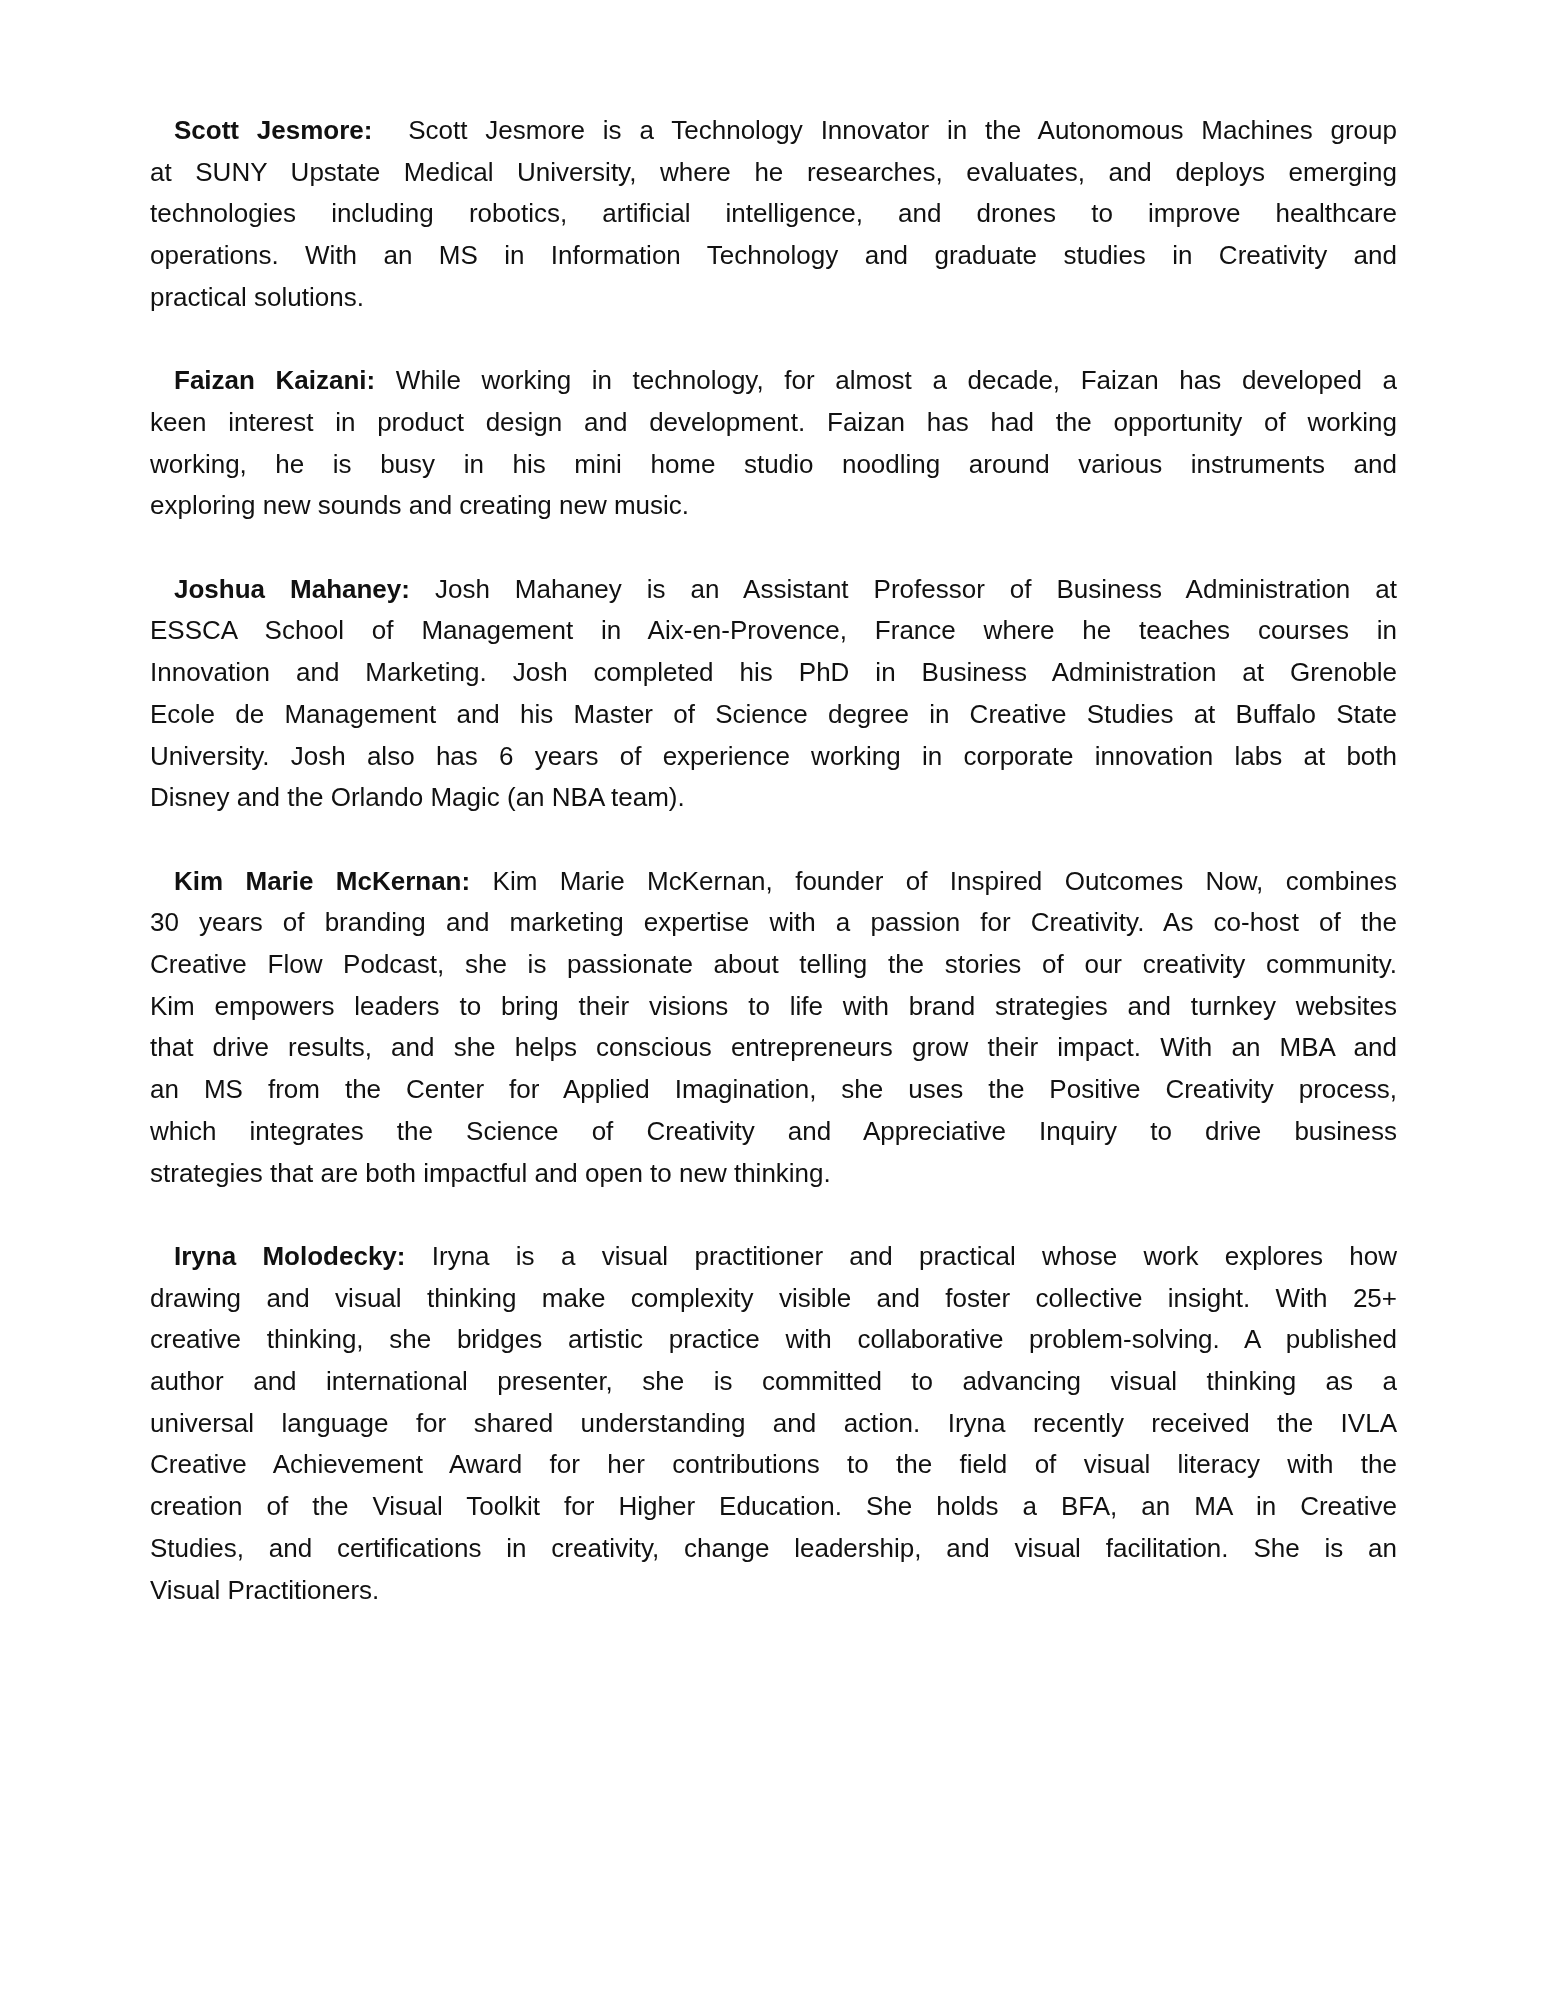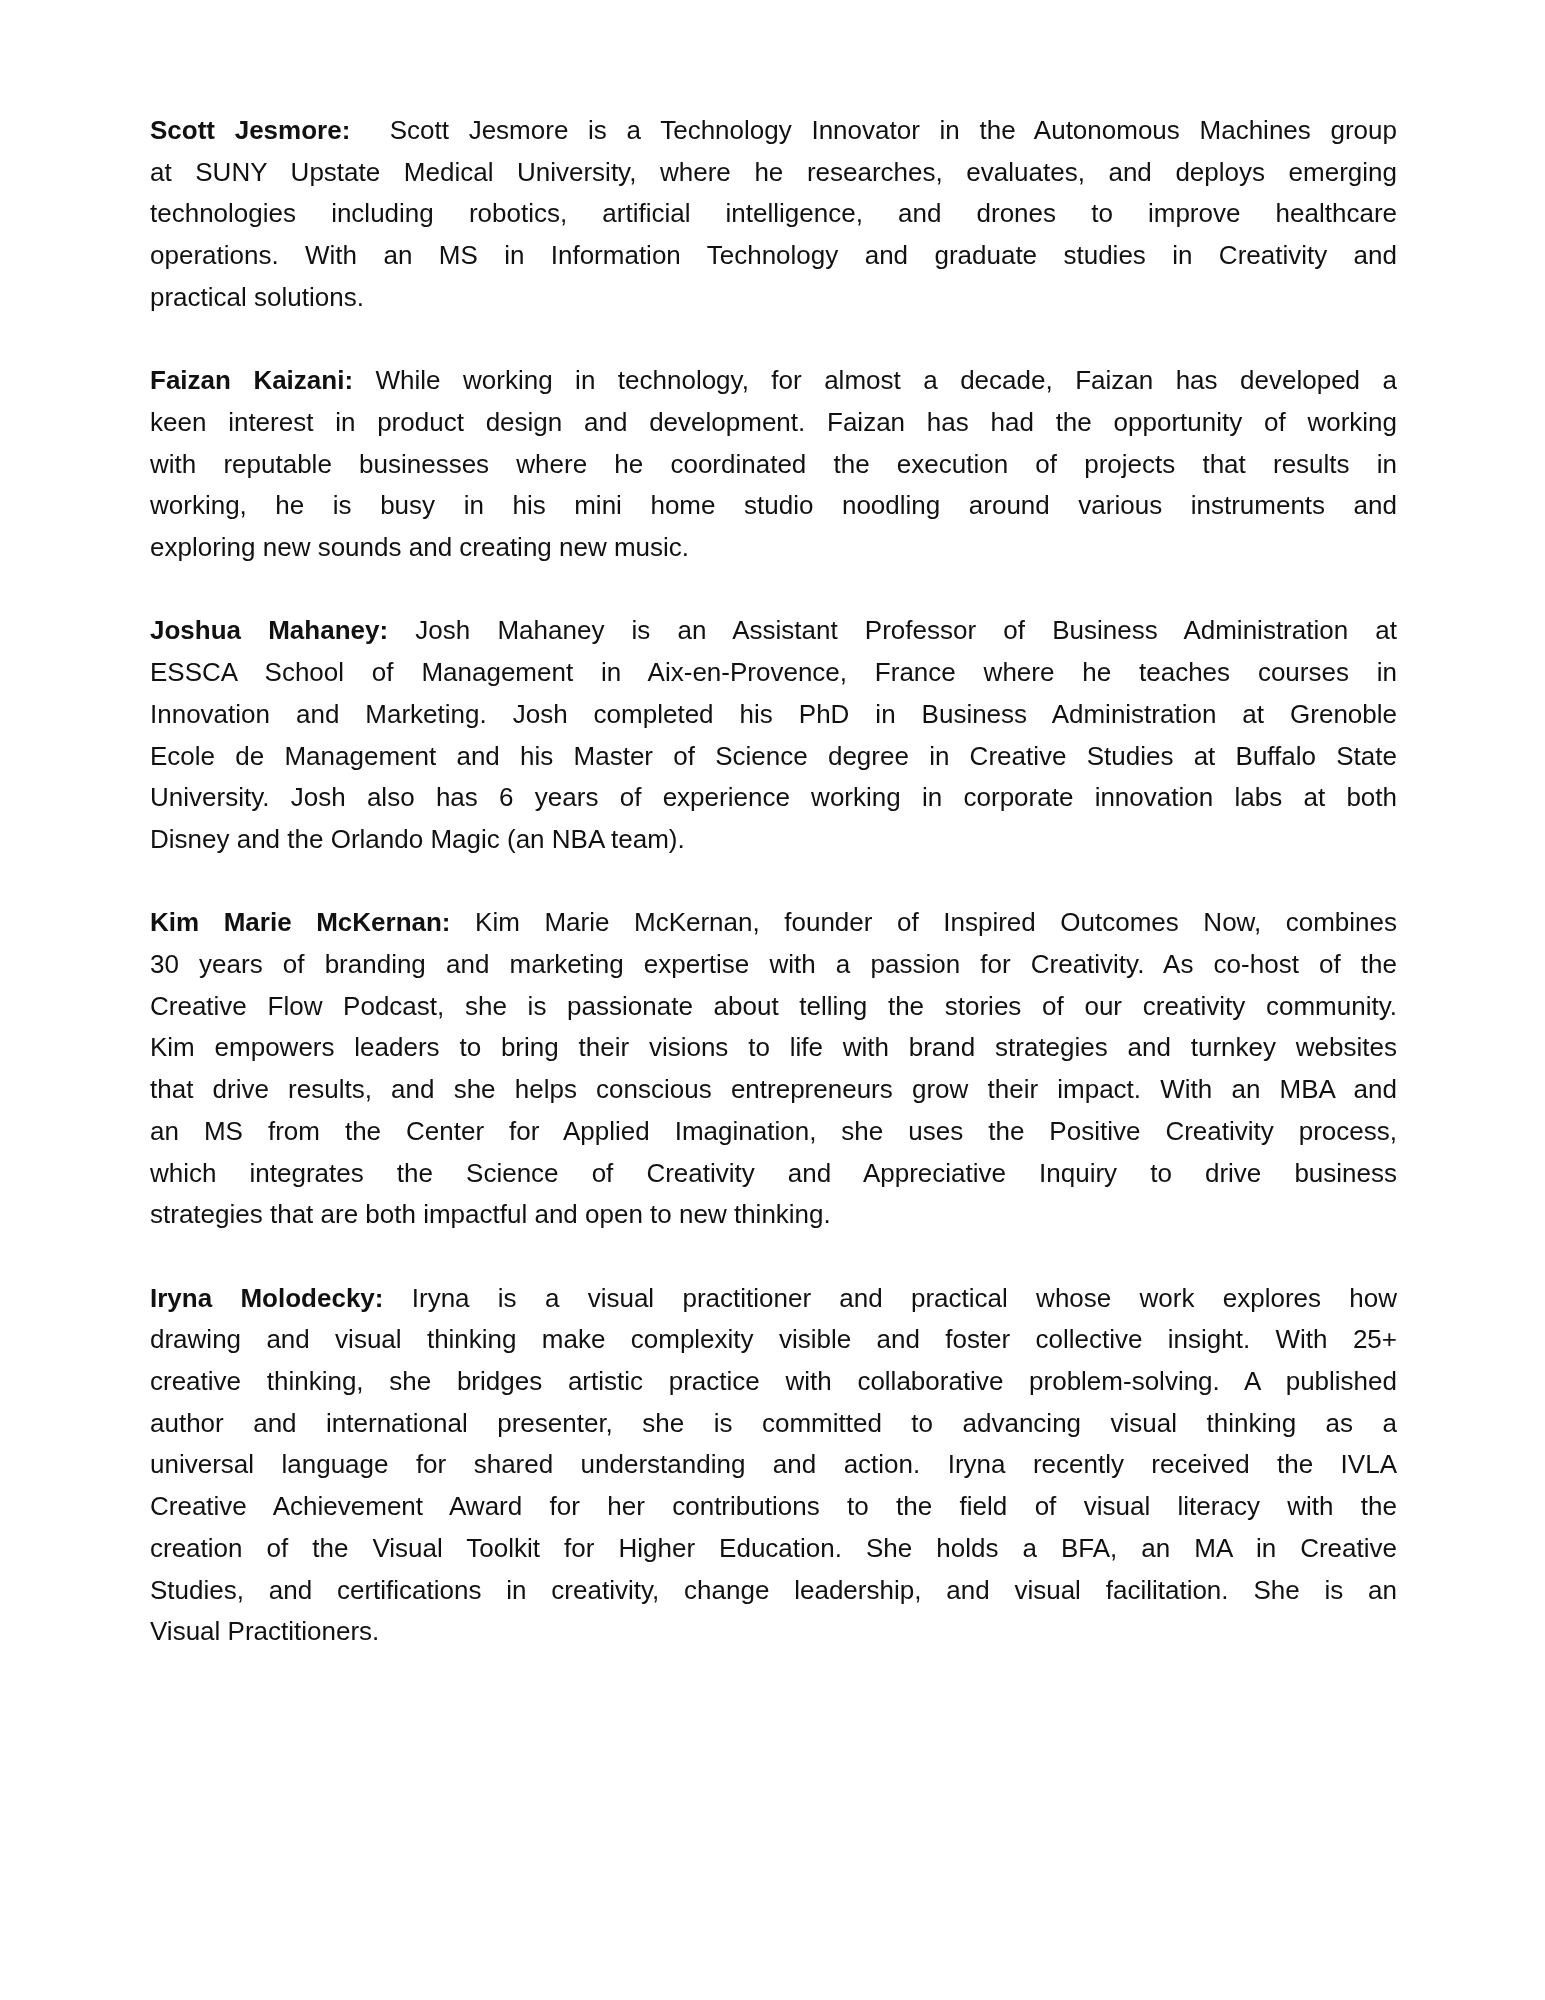"Scott Jesmore:" .name { margin-left: none -> 24px }
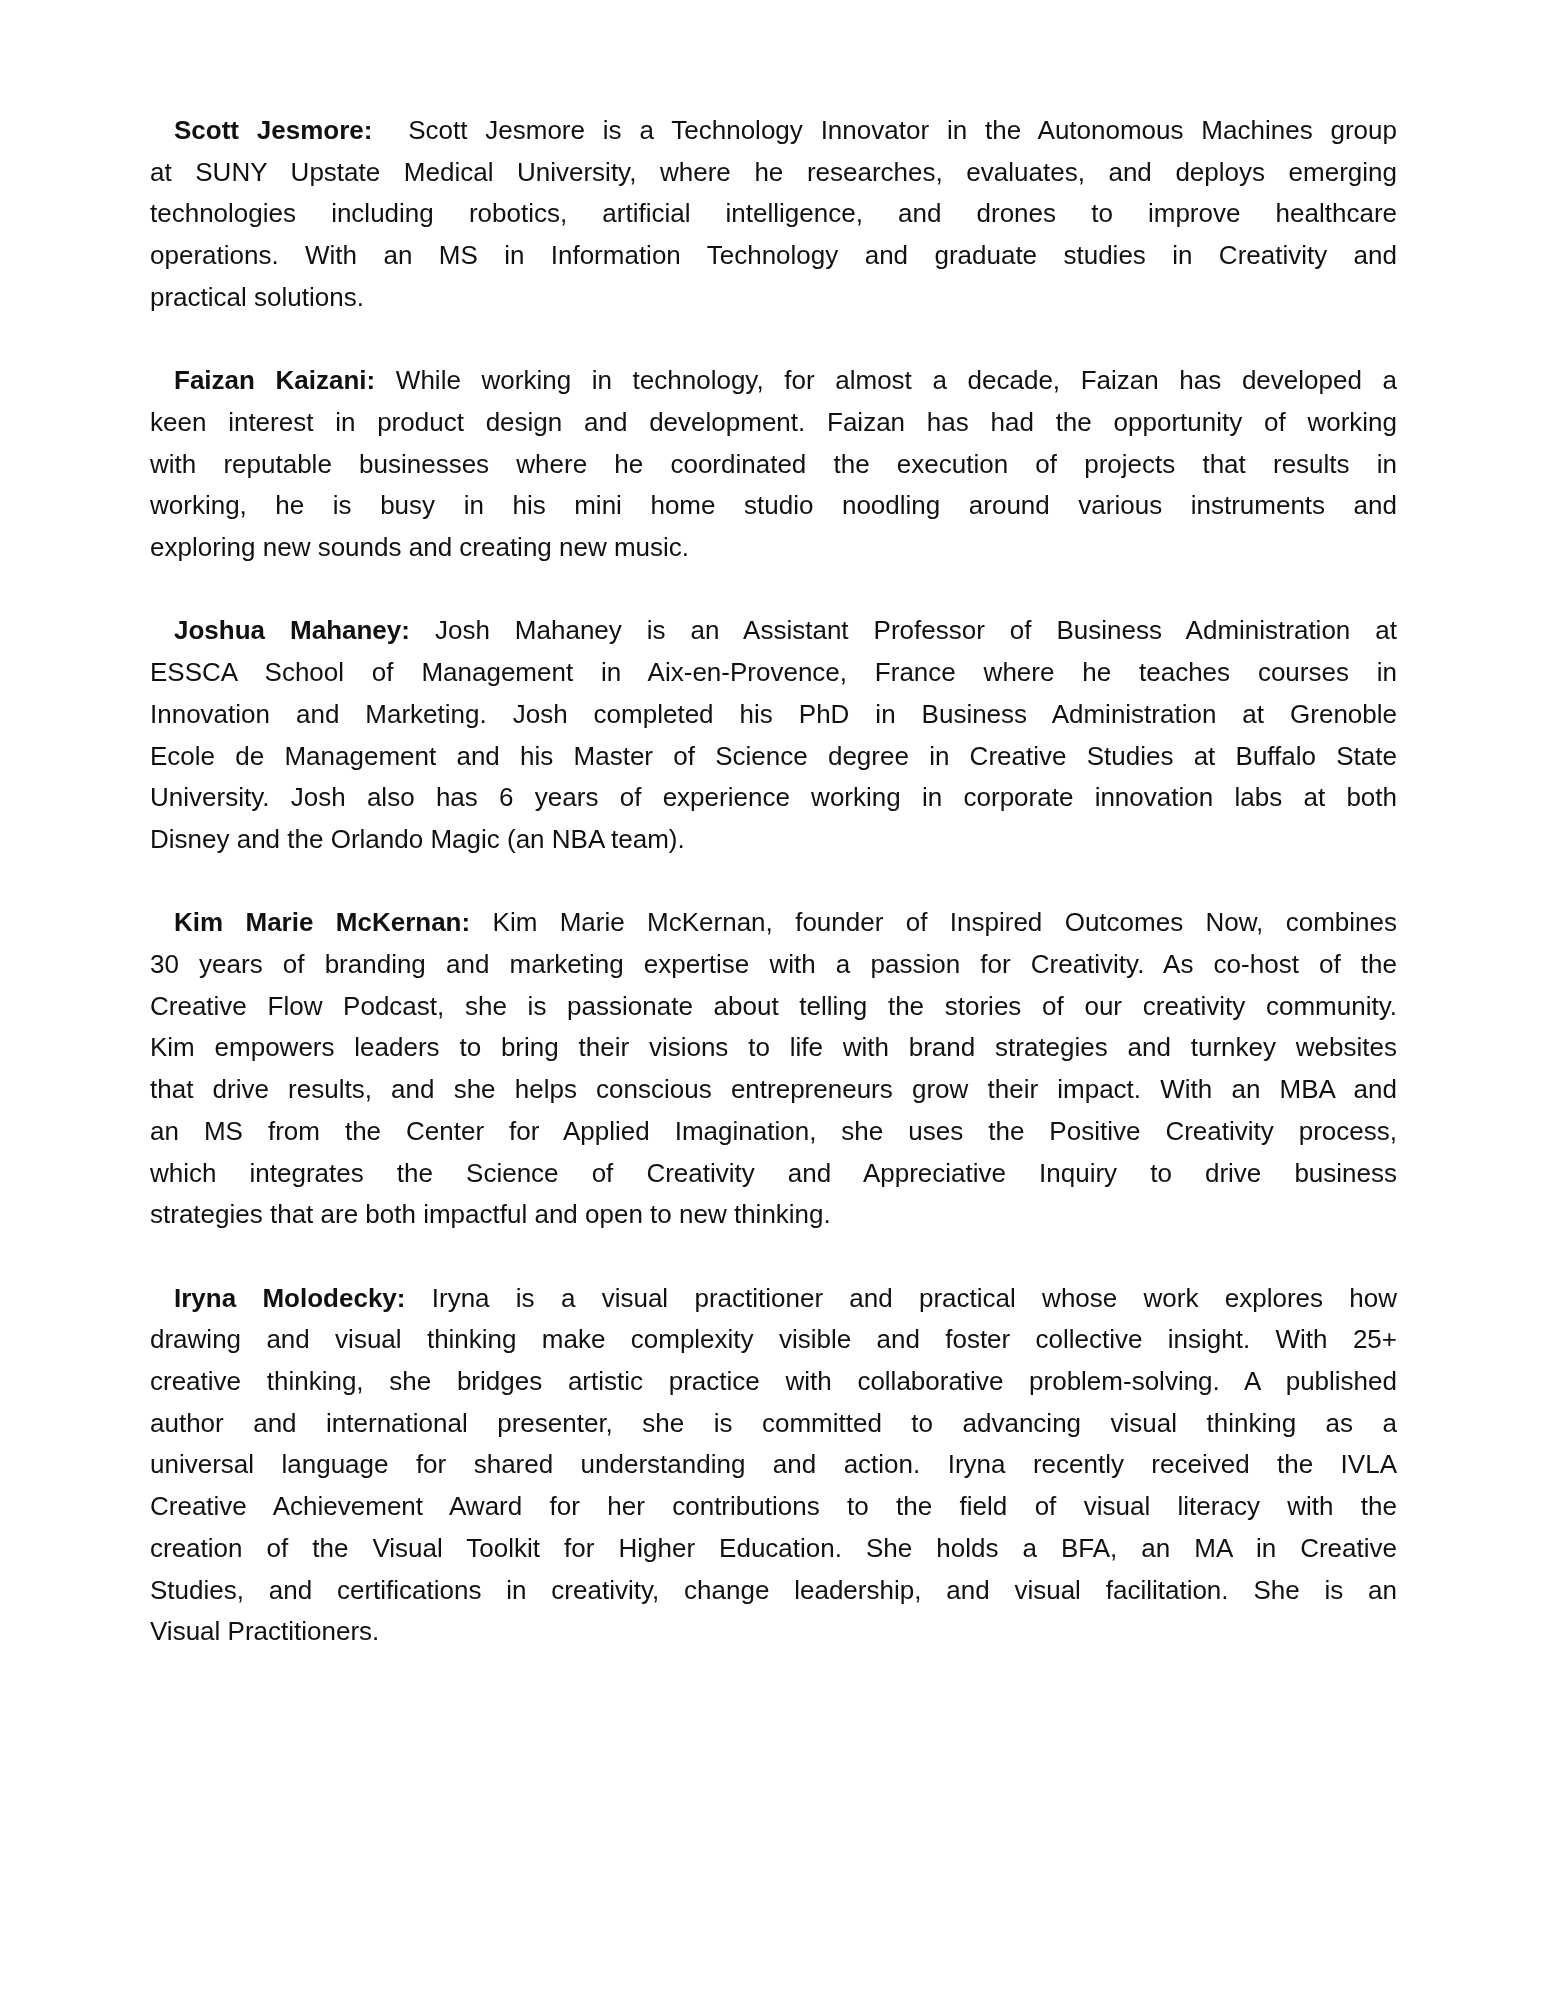"with reputable businesses where he" span.line { html: <span>with reputable businesses where he coordinated the execution of projects that results in</span> -> none }
